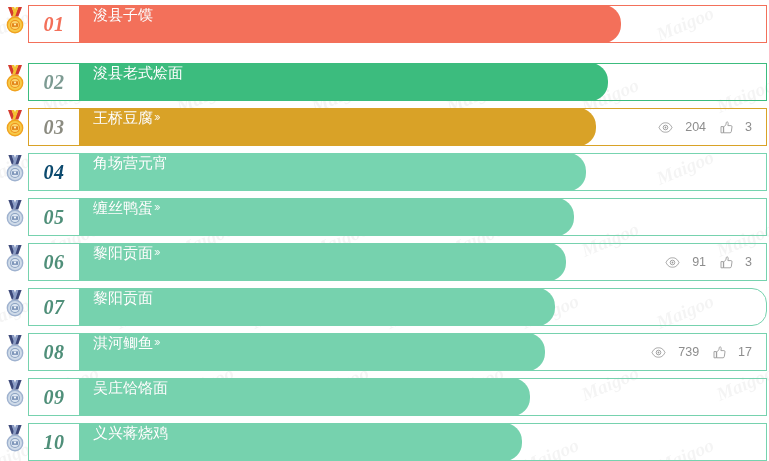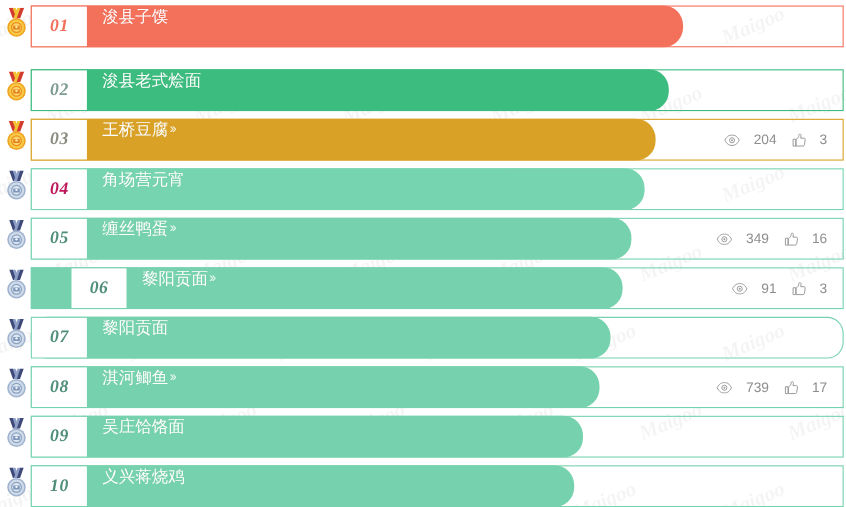"01" .num { font-size: 16px -> 20px }
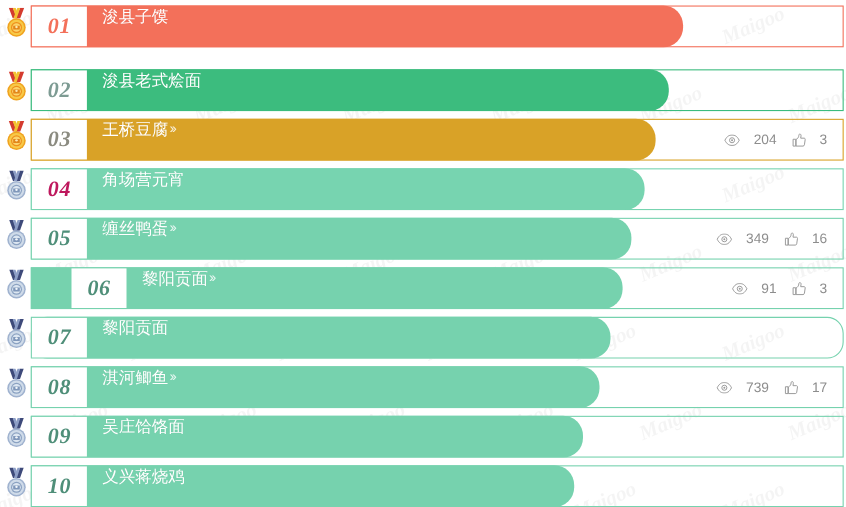"04" span.num { color: #be185d -> #0c4a6e }
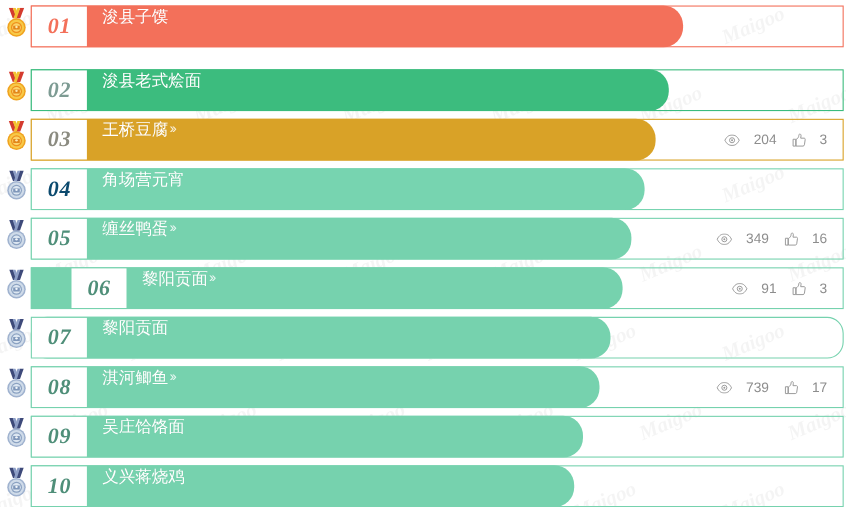"349" div.stats { html: <div> <div> <span> <svg> <path></path> <circle></circle> <circle></circle> </svg> </span> <span>349</span> </div> <div> <span> <svg> <path></path> <path></path> </svg> </span> <span>16</span> </div> </div> -> none }
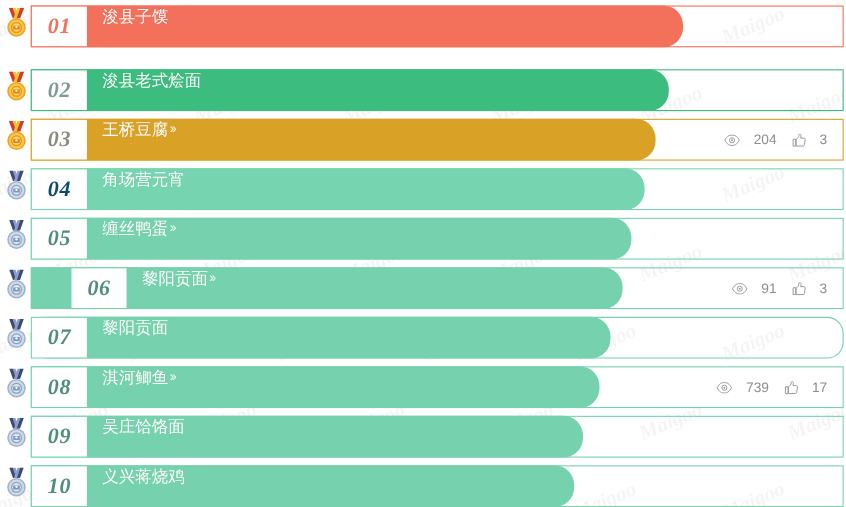"06" div.row { padding-left: 36px -> none }
